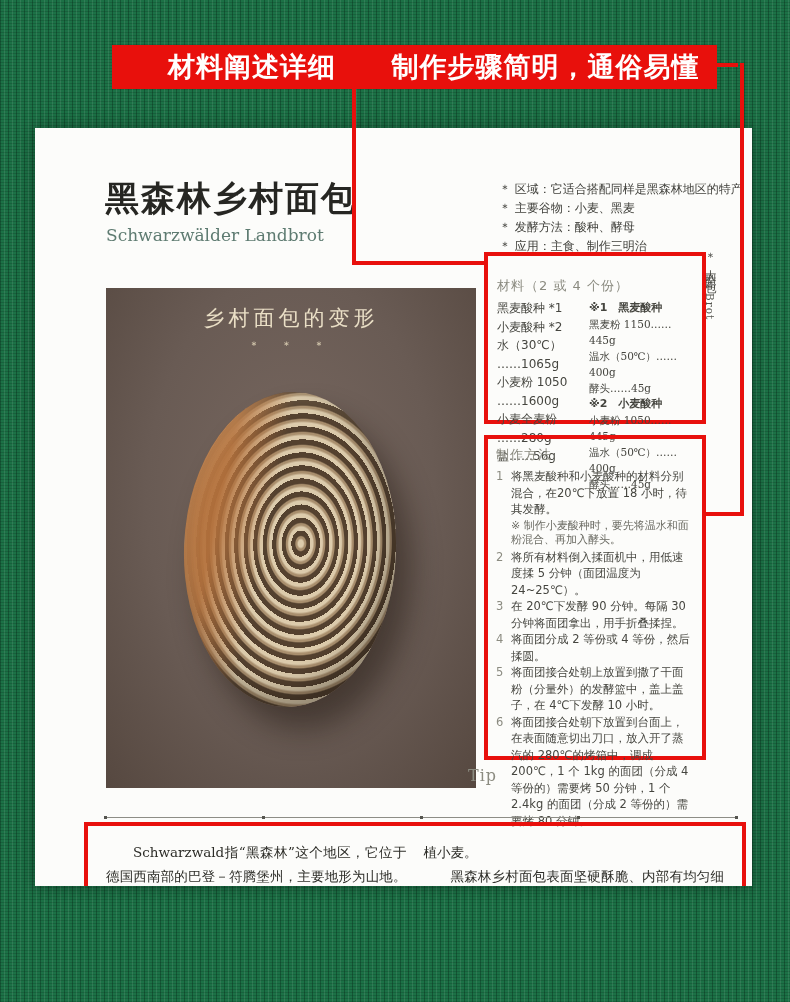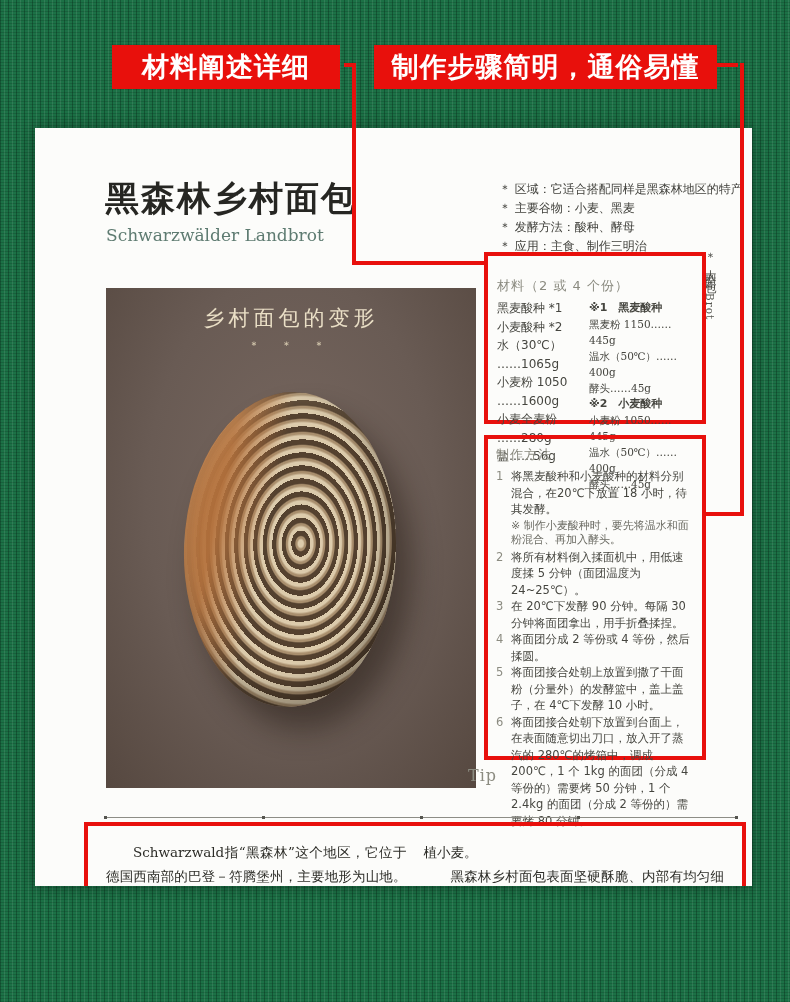"材料阐述详细" .banner-left { width: 228px -> 280px }
